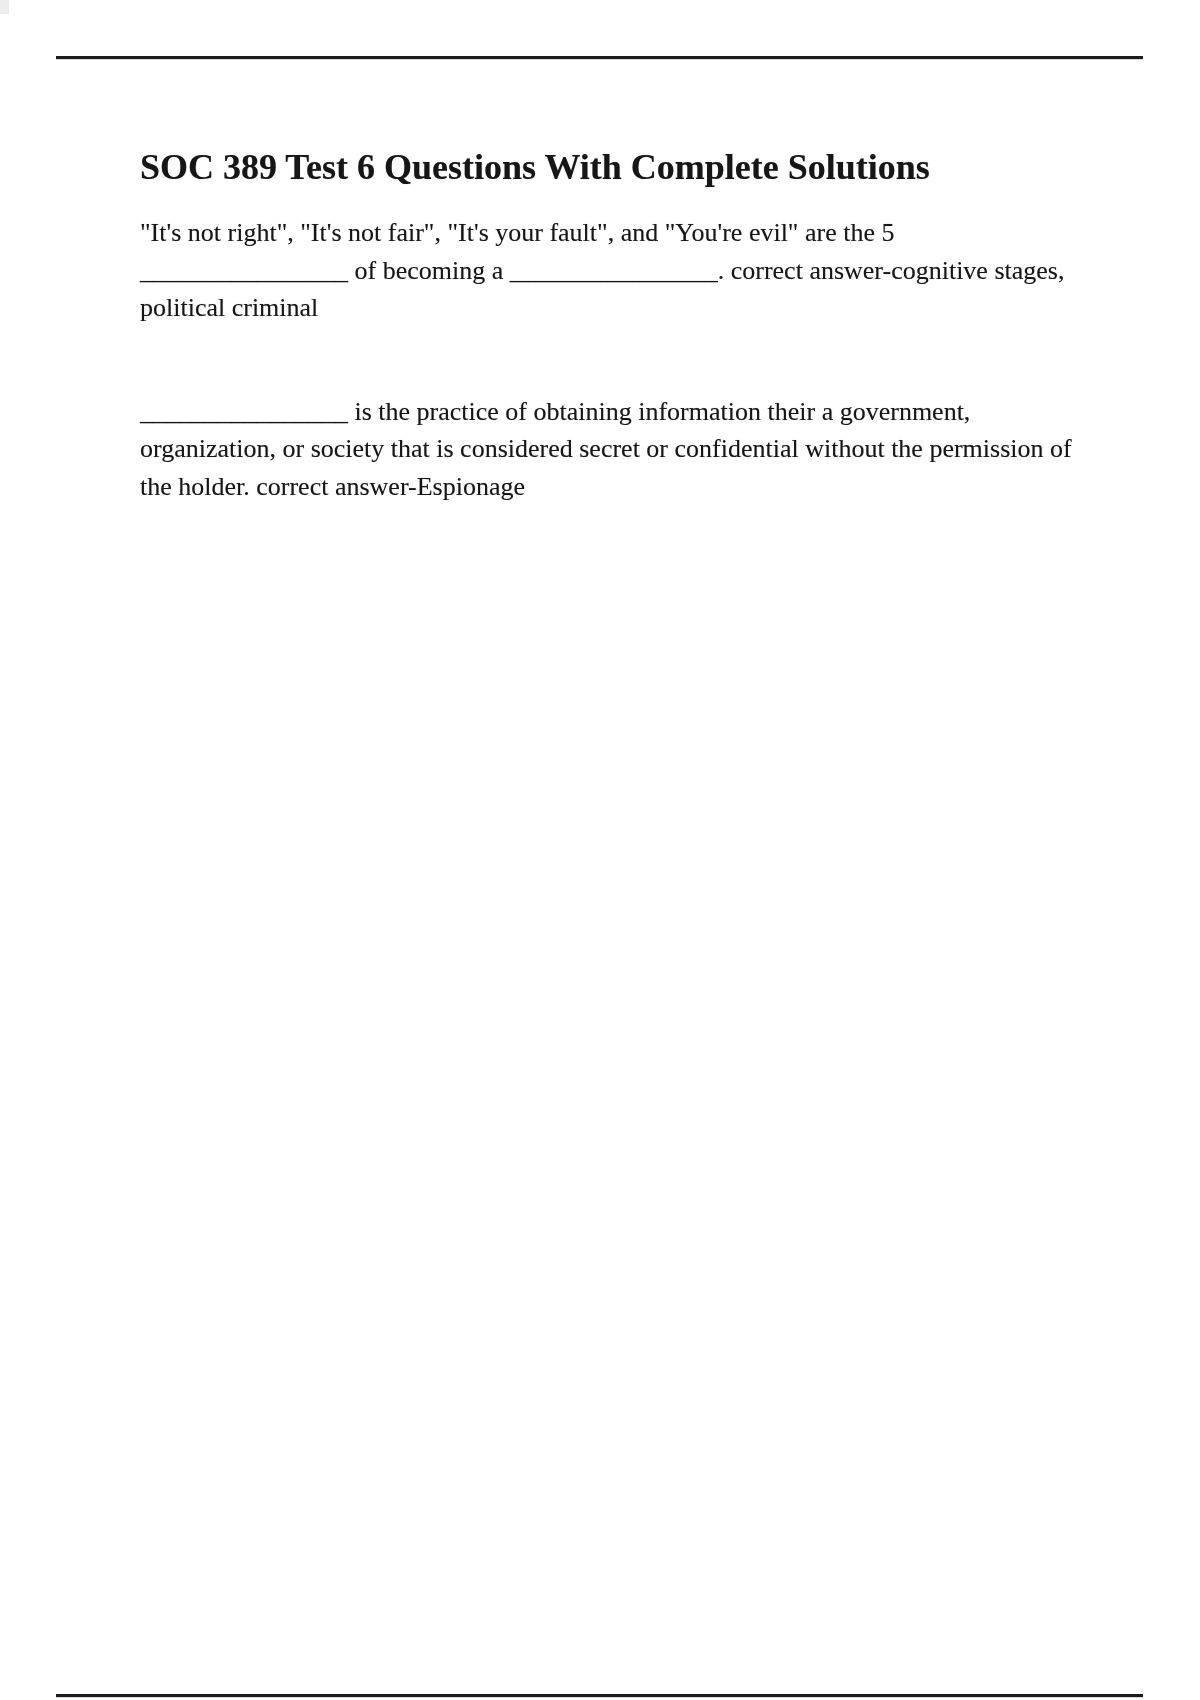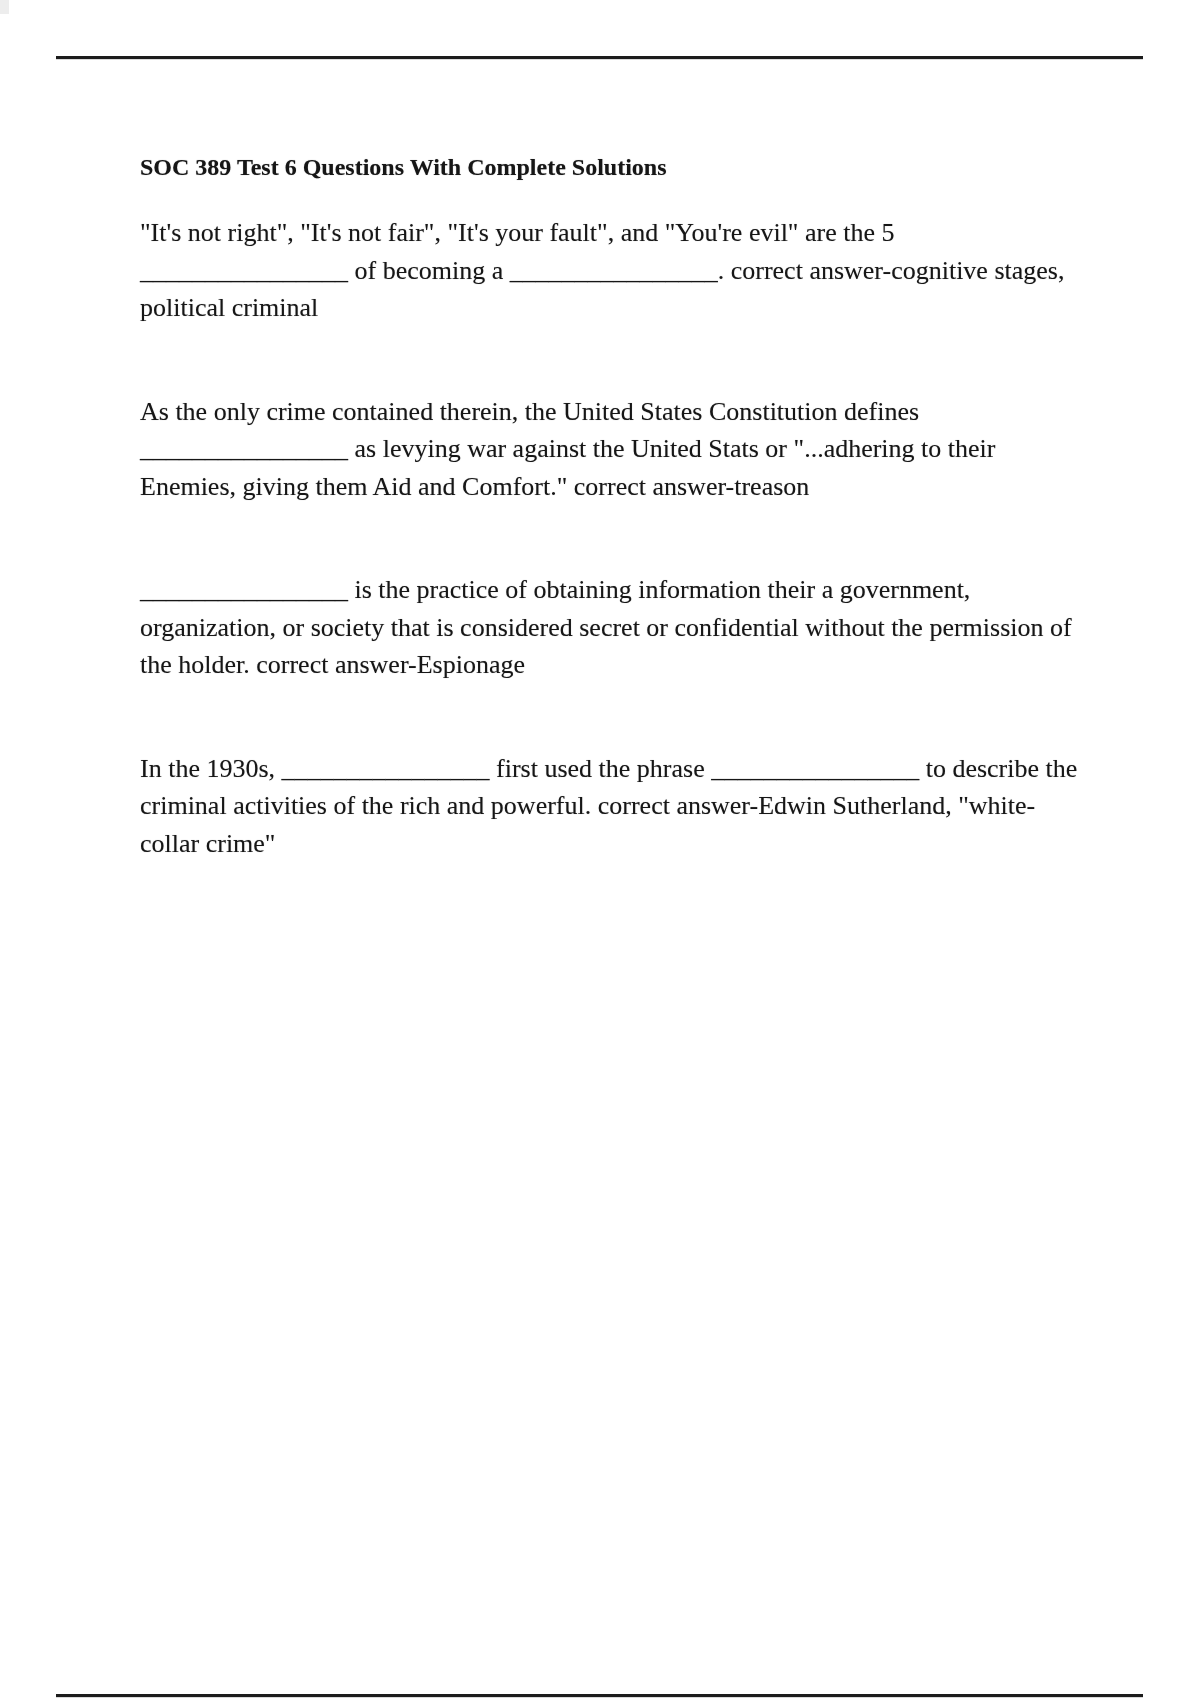"SOC 389 Test 6 Questions" .doc-title { font-size: 24px -> 36px }
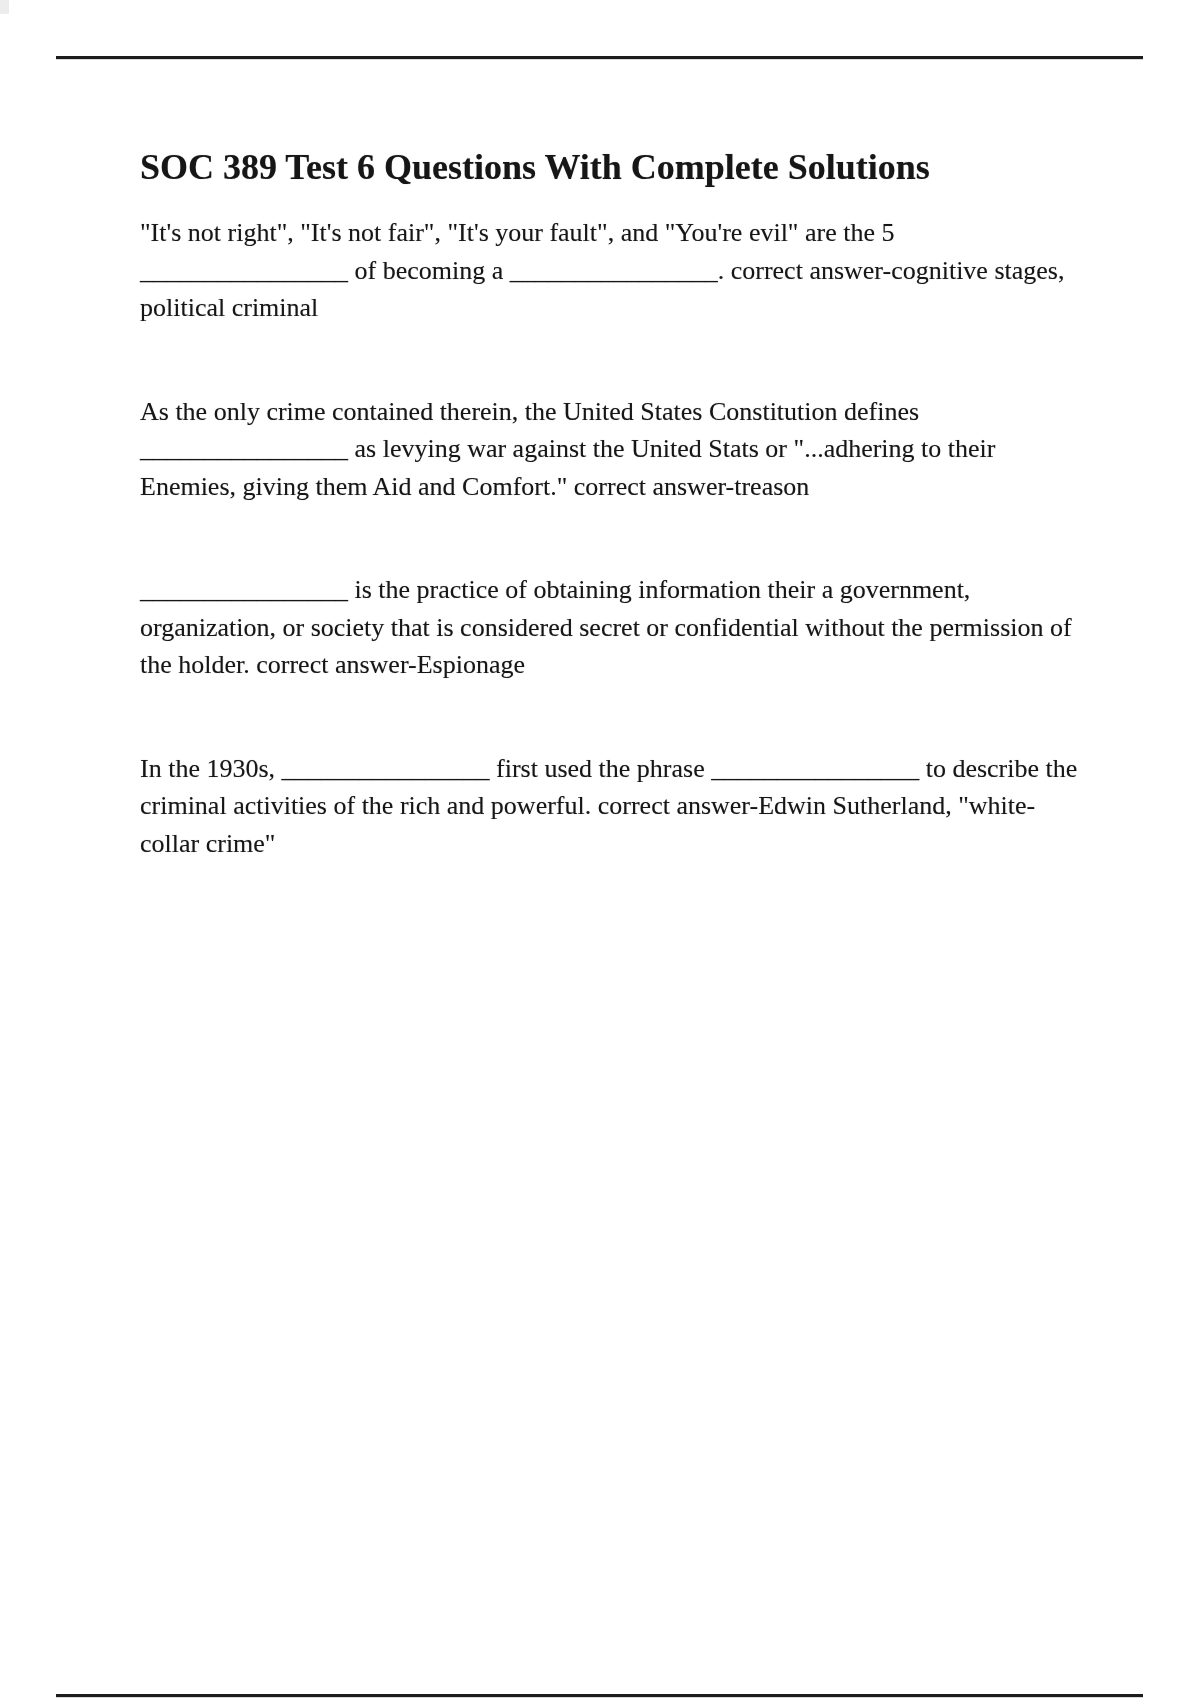"As the only crime contained" p.qa { html: <p>As the only crime contained therein, the United States Constitution defines ________________ as levying war against the United Stats or "...adhering to their Enemies, giving them Aid and Comfort." correct answer-treason</p> -> none }
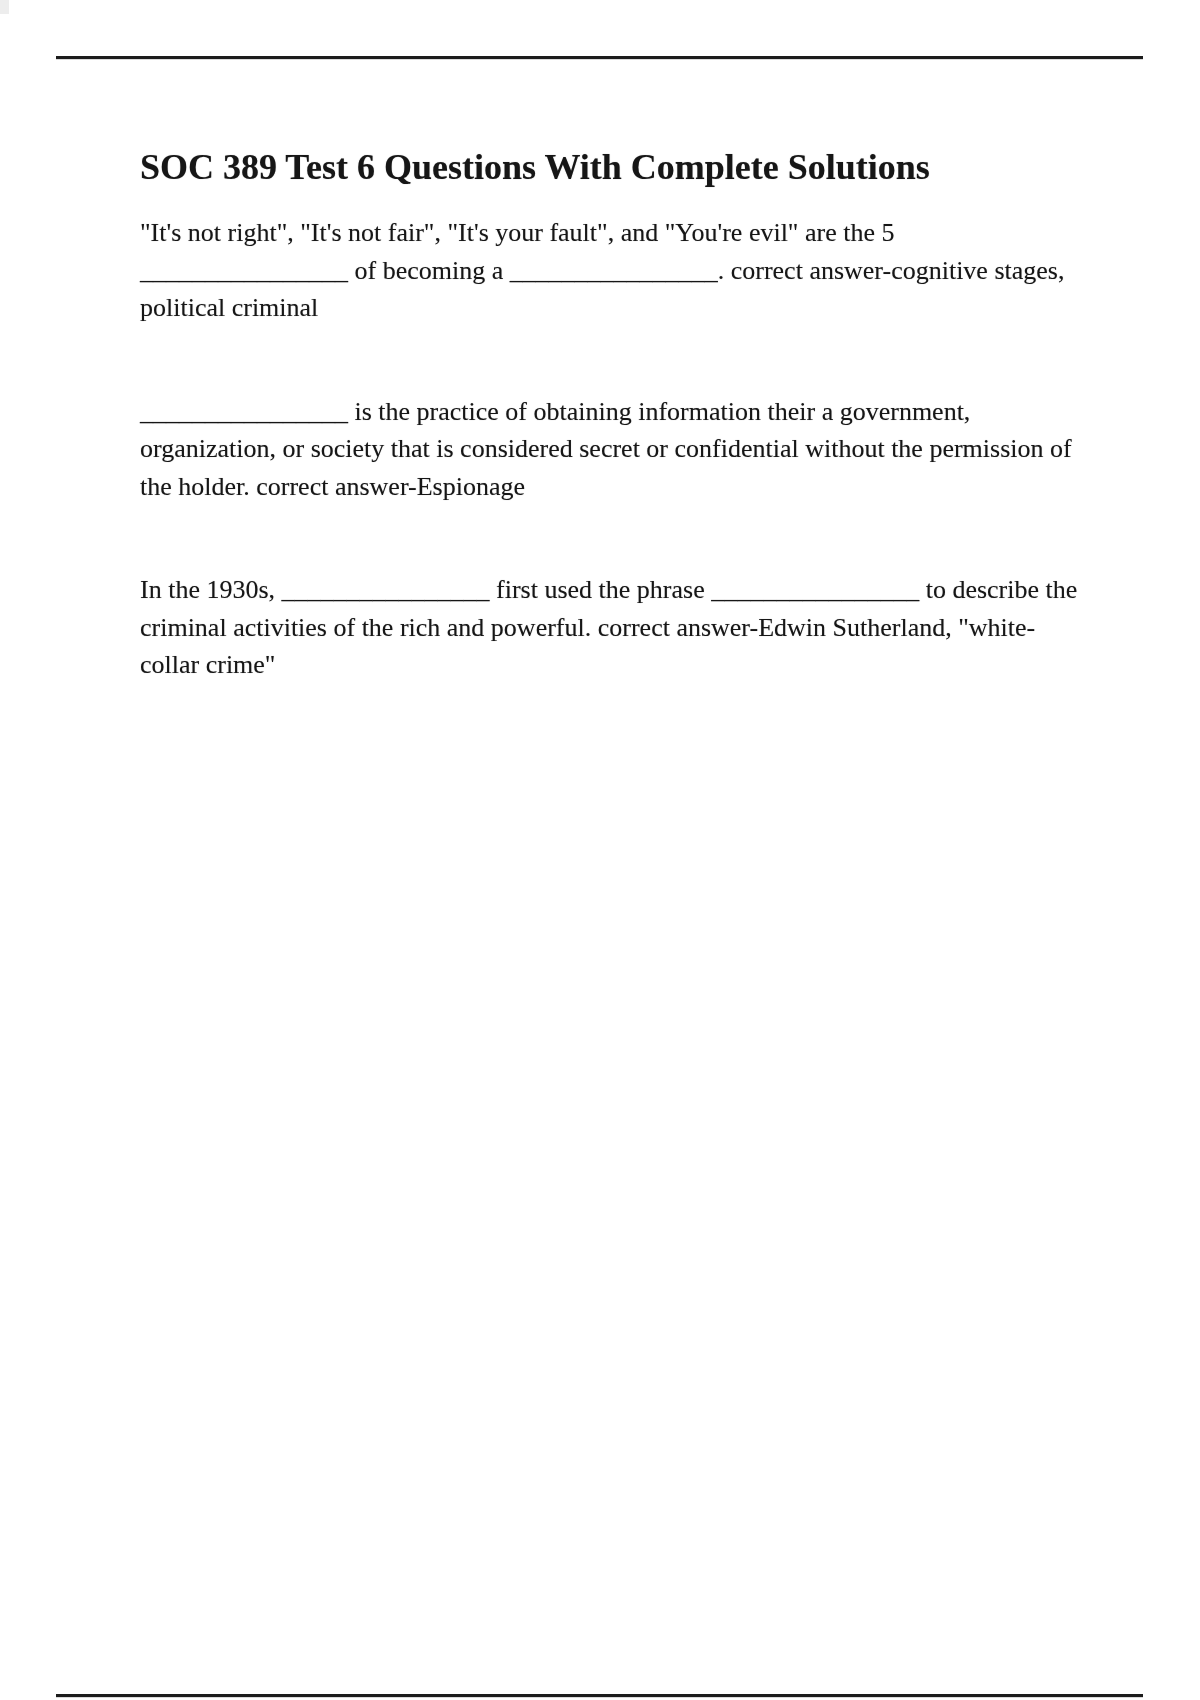"In the 1930s, ________________ first" p.qa { html: <p>In the 1930s, ________________ first used the phrase ________________ to describe the criminal activities of the rich and powerful. correct answer-Edwin Sutherland, "white-collar crime"</p> -> none }
